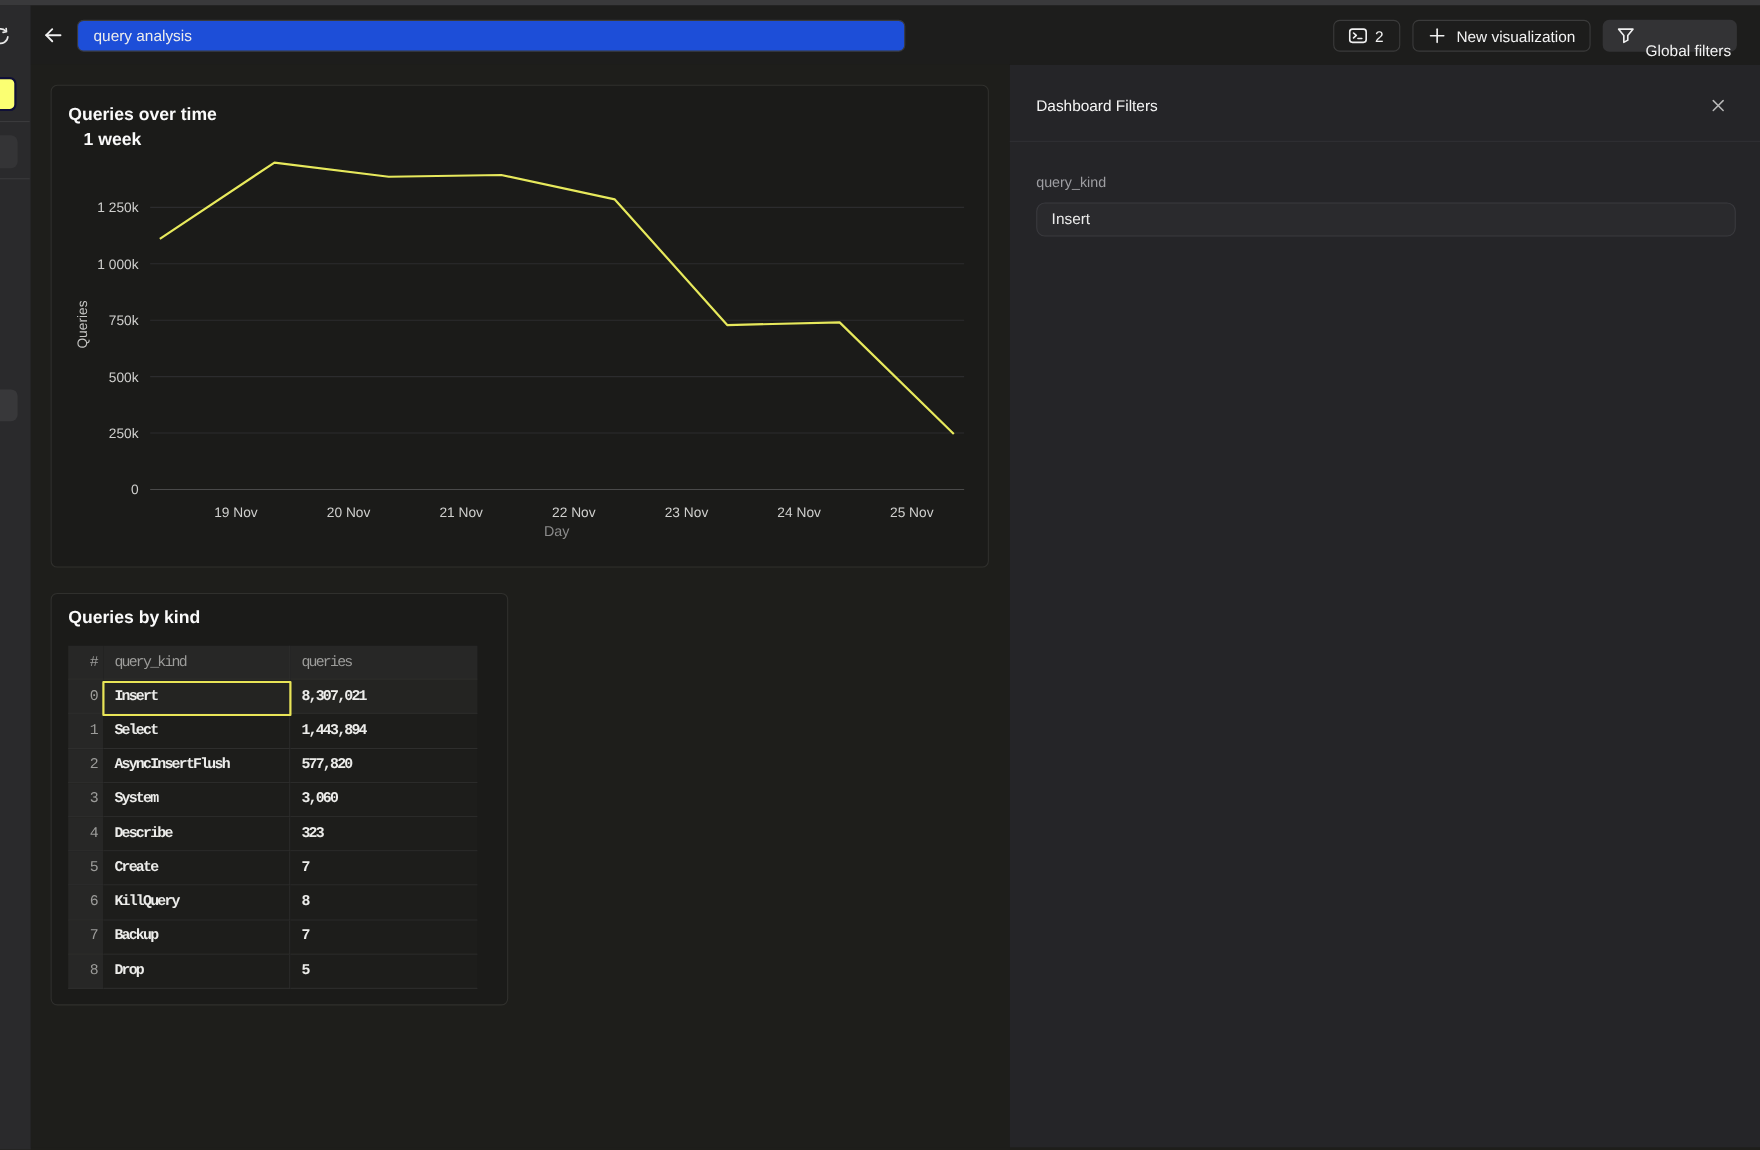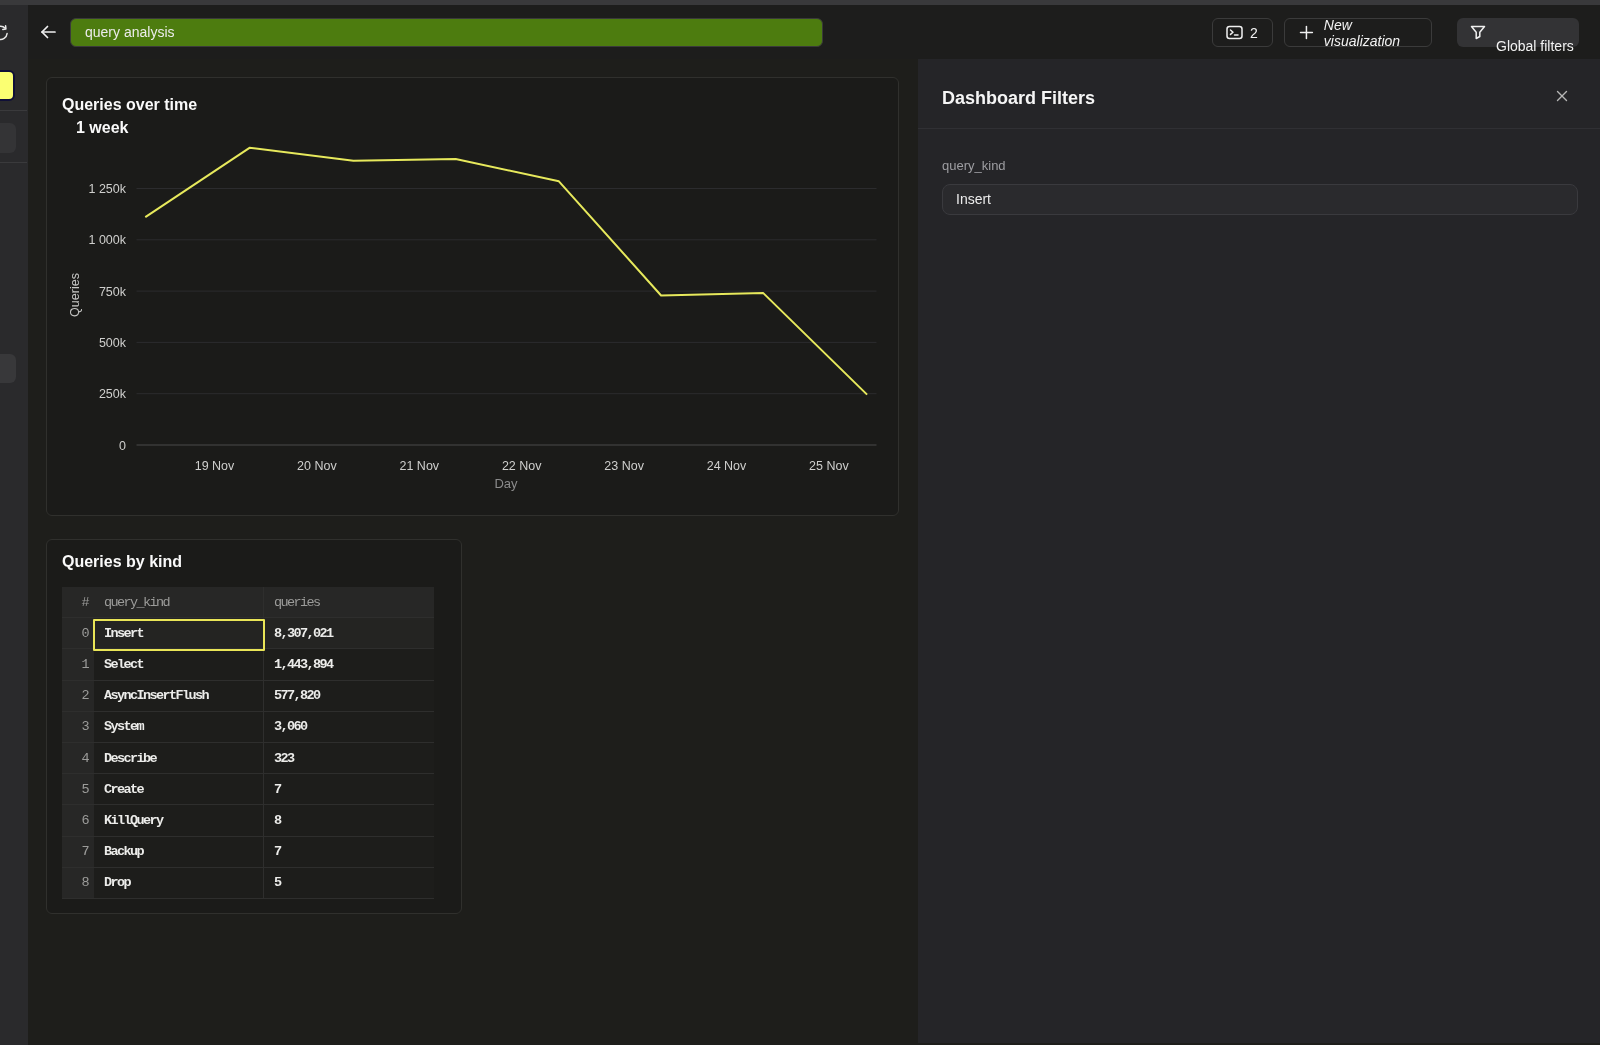"query analysis" #searchbox { background: #4d7c0f -> #1d4ed8 }
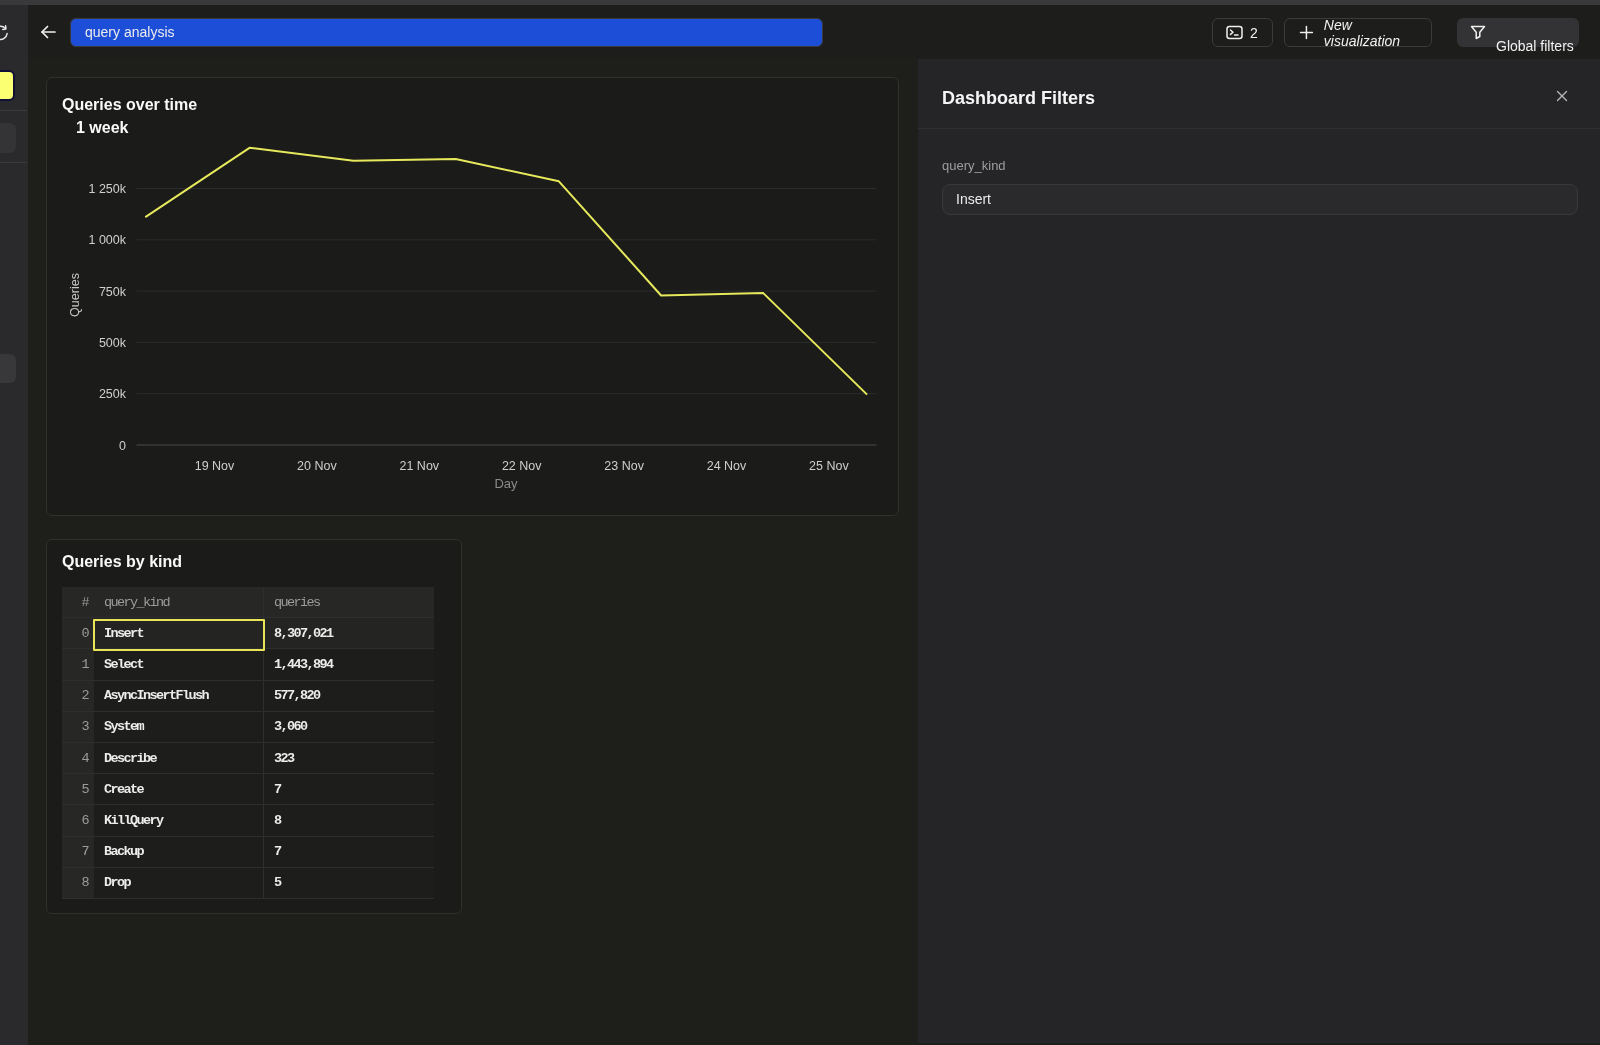"New visualization" #btn-newviz { font-style: italic -> none; width: 148px -> 162px }
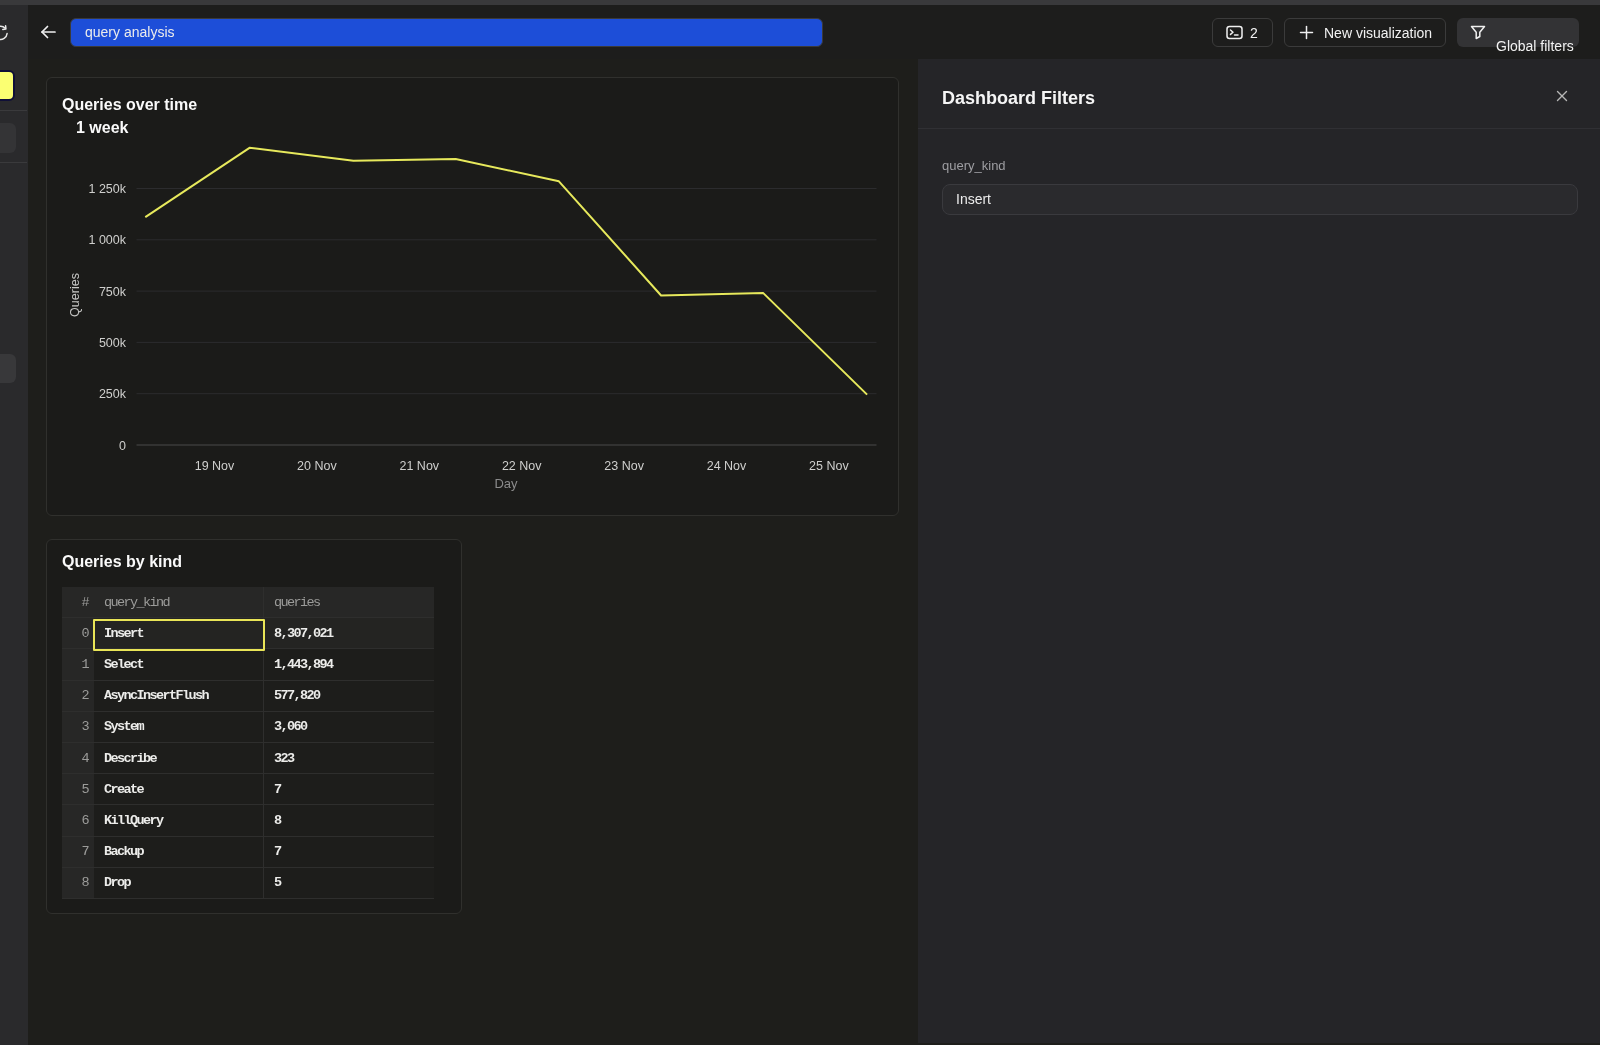"Dashboard Filters" #rp-title { font-size: 18px -> 14px; font-weight: 700 -> 400 }
